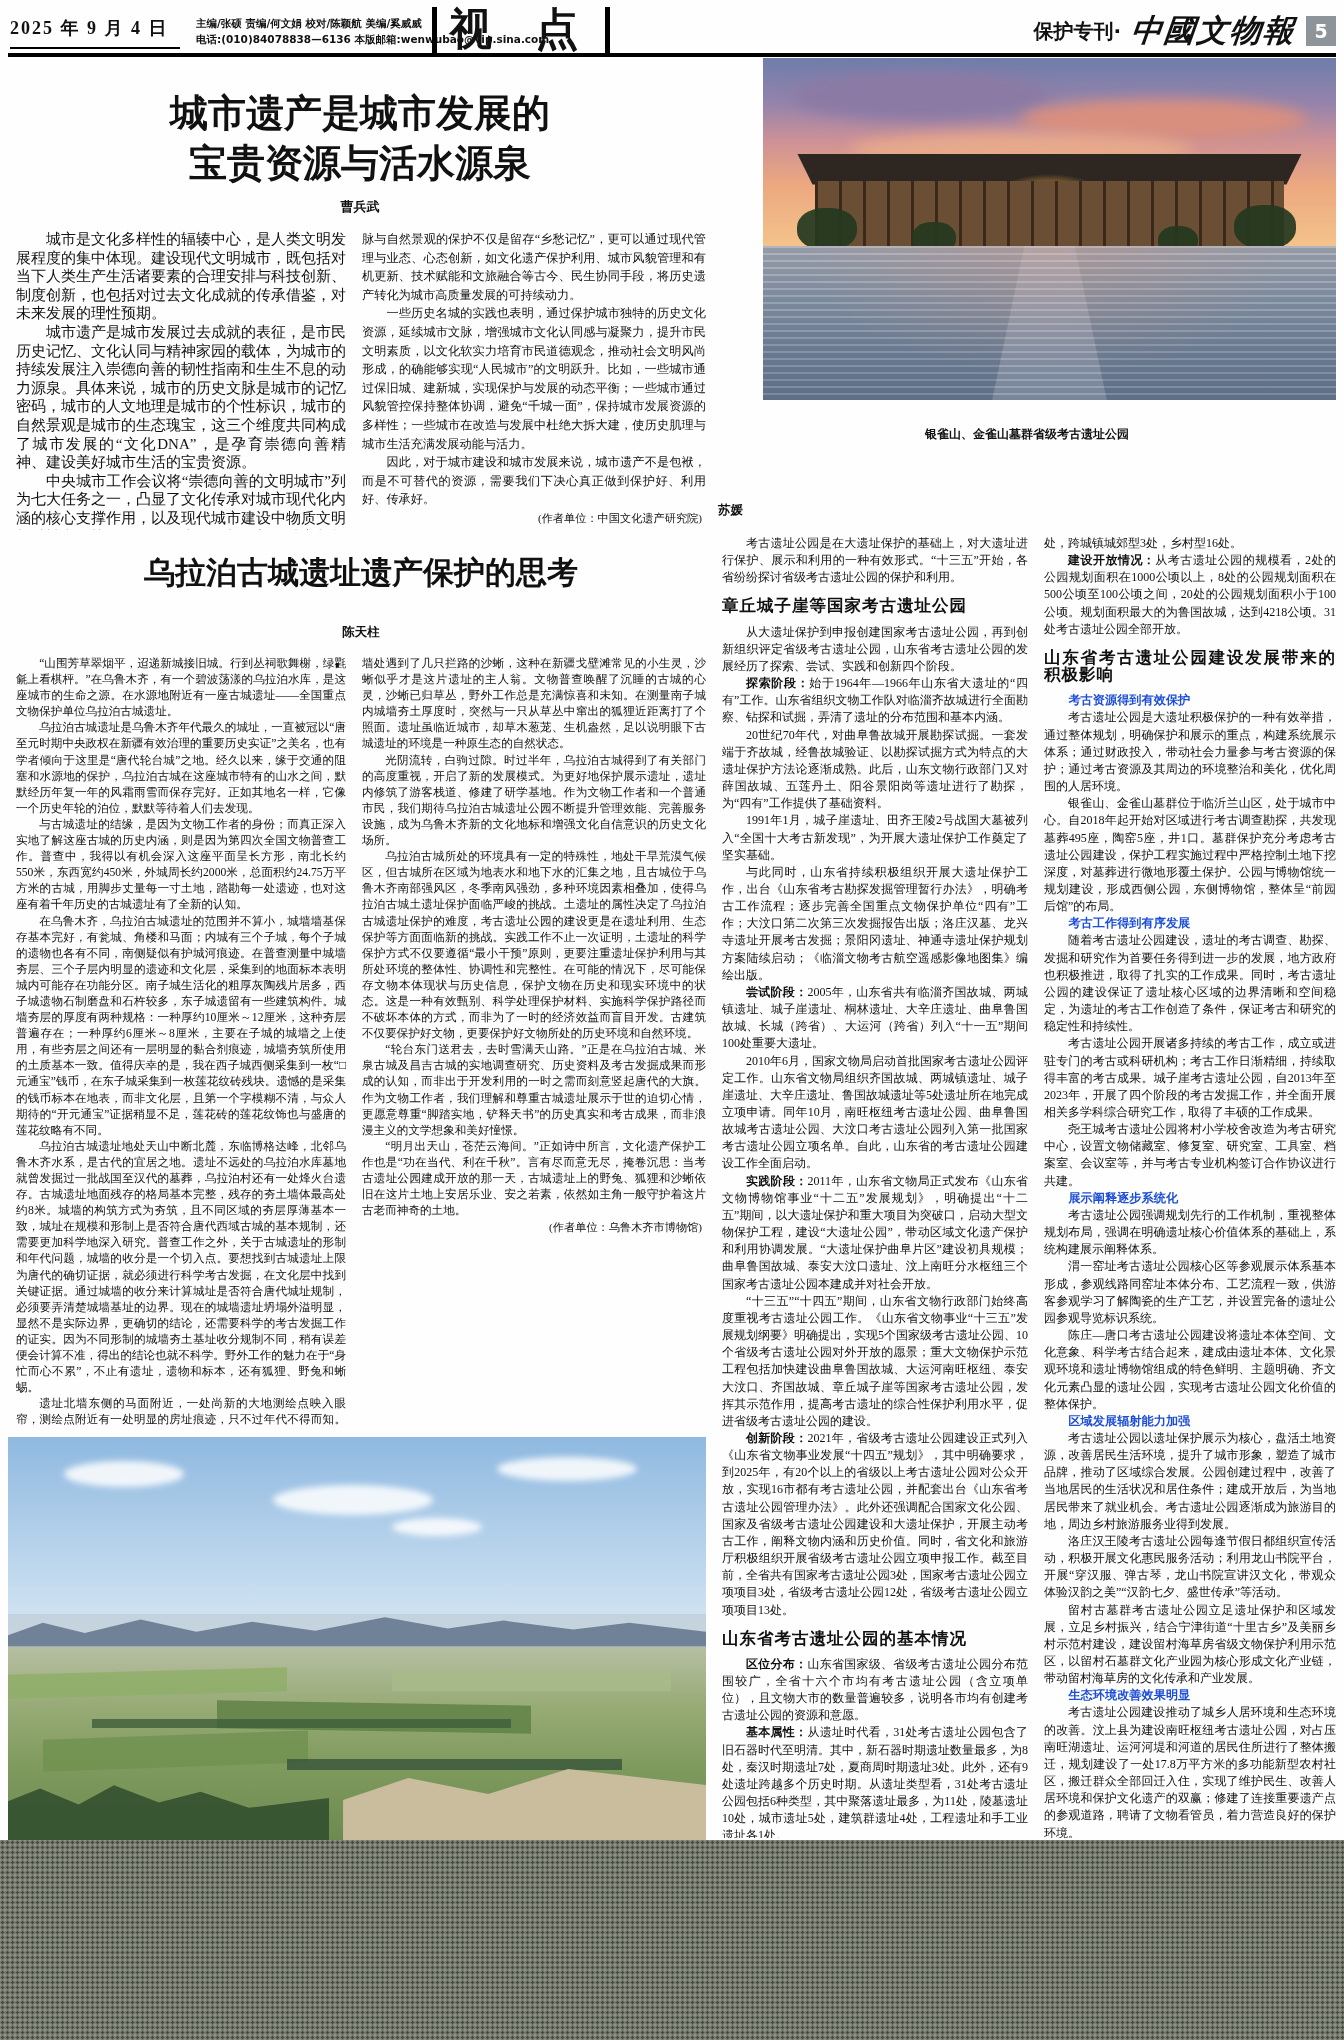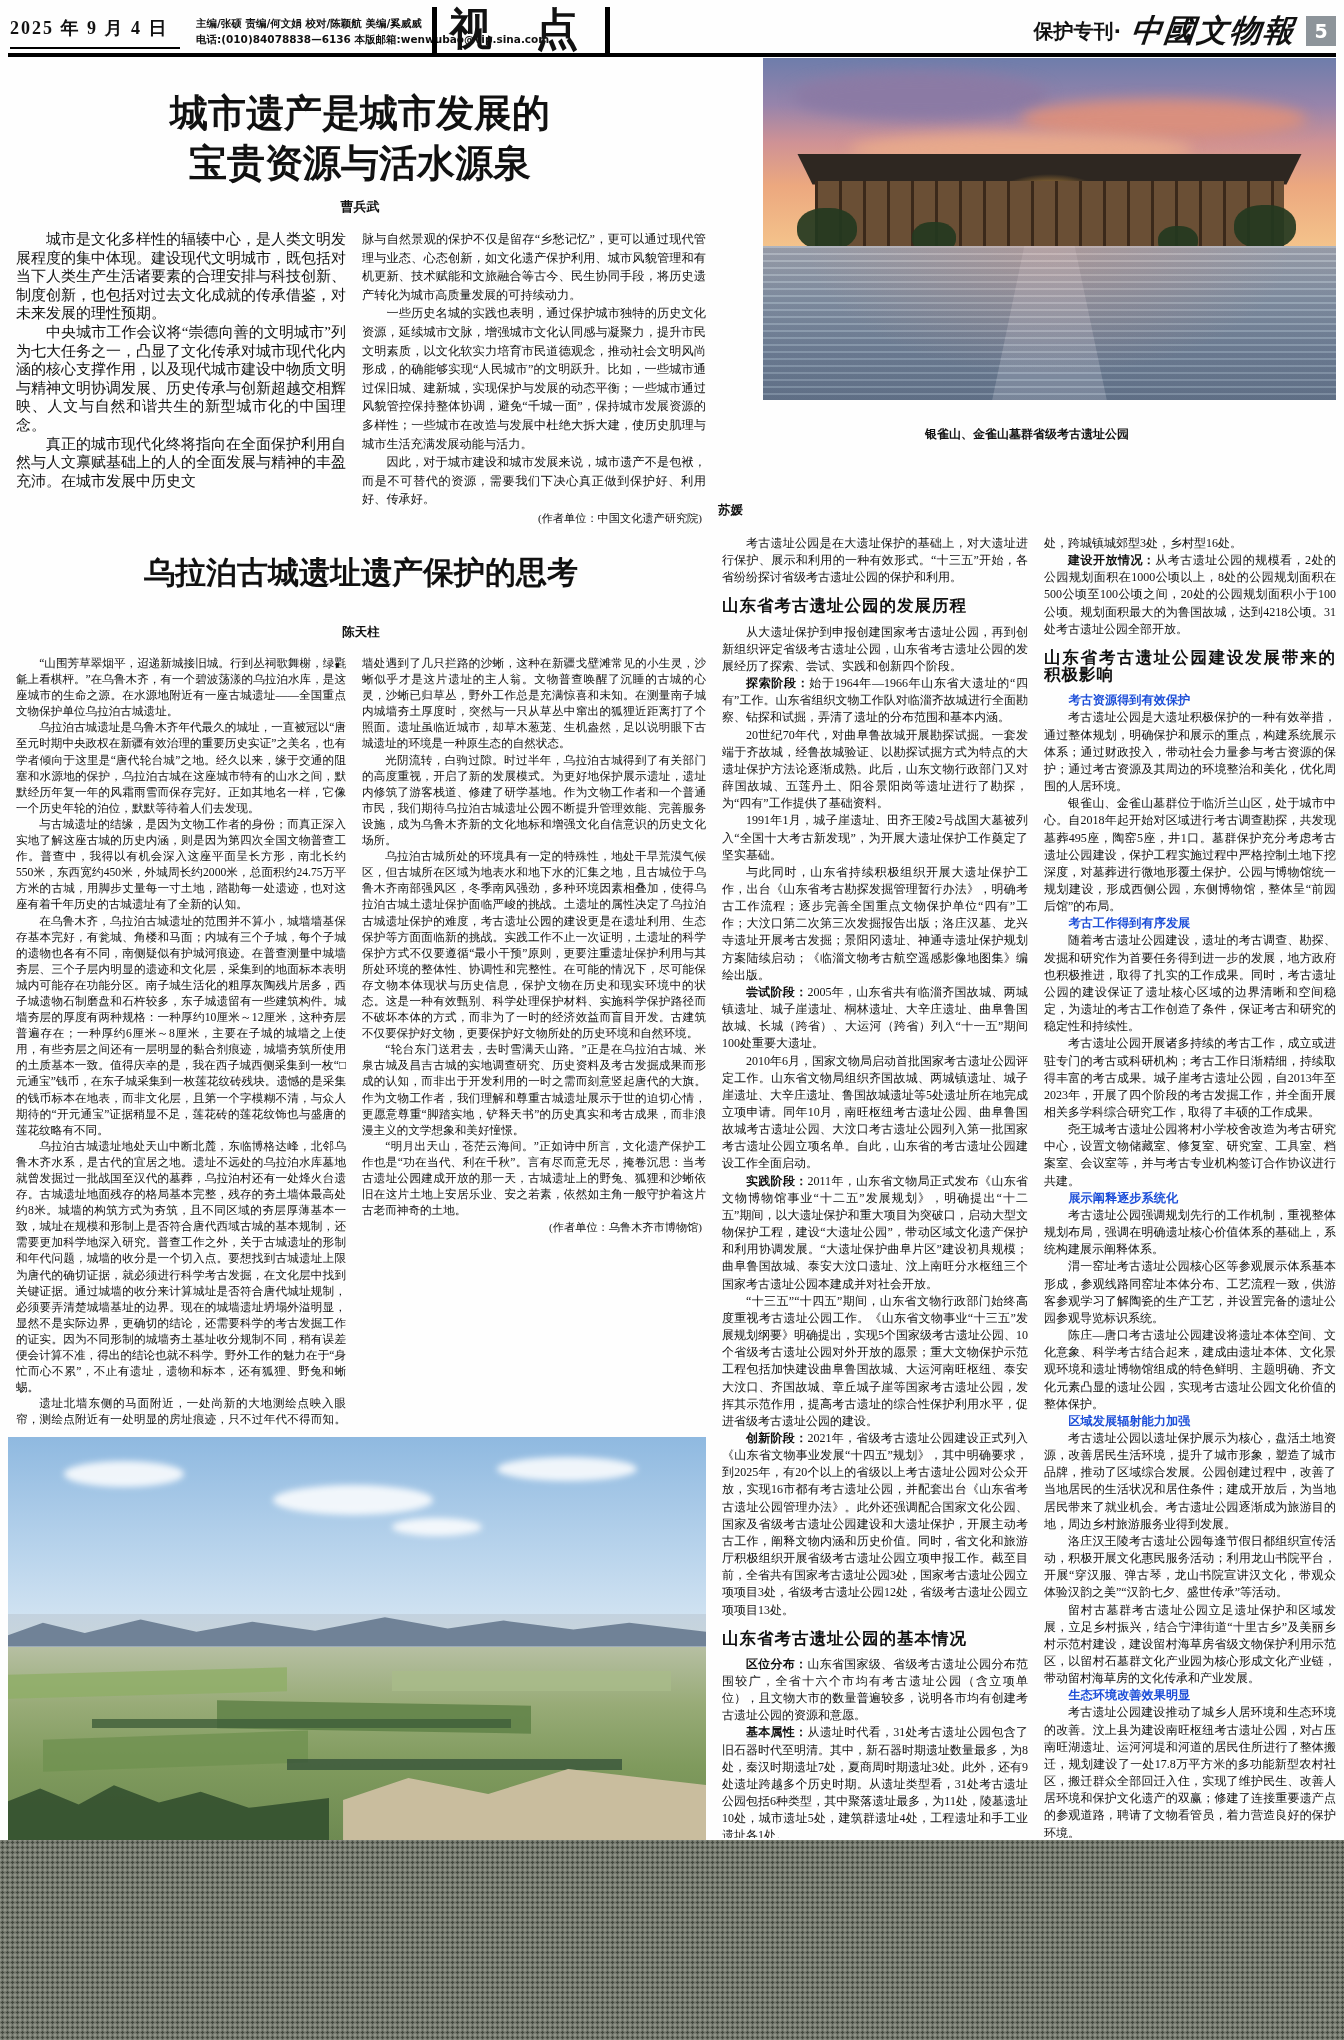"城市遗产是城市发展过去成就的表征，是市民历史记忆、文化认同与精神家园的载体，为城" p { html: none -> <p>城市遗产是城市发展过去成就的表征，是市民历史记忆、文化认同与精神家园的载体，为城市的持续发展注入崇德向善的韧性指南和生生不息的动力源泉。具体来说，城市的历史文脉是城市的记忆密码，城市的人文地理是城市的个性标识，城市的自然景观是城市的生态瑰宝，这三个维度共同构成了城市发展的“文化DNA”，是孕育崇德向善精神、建设美好城市生活的宝贵资源。</p> }
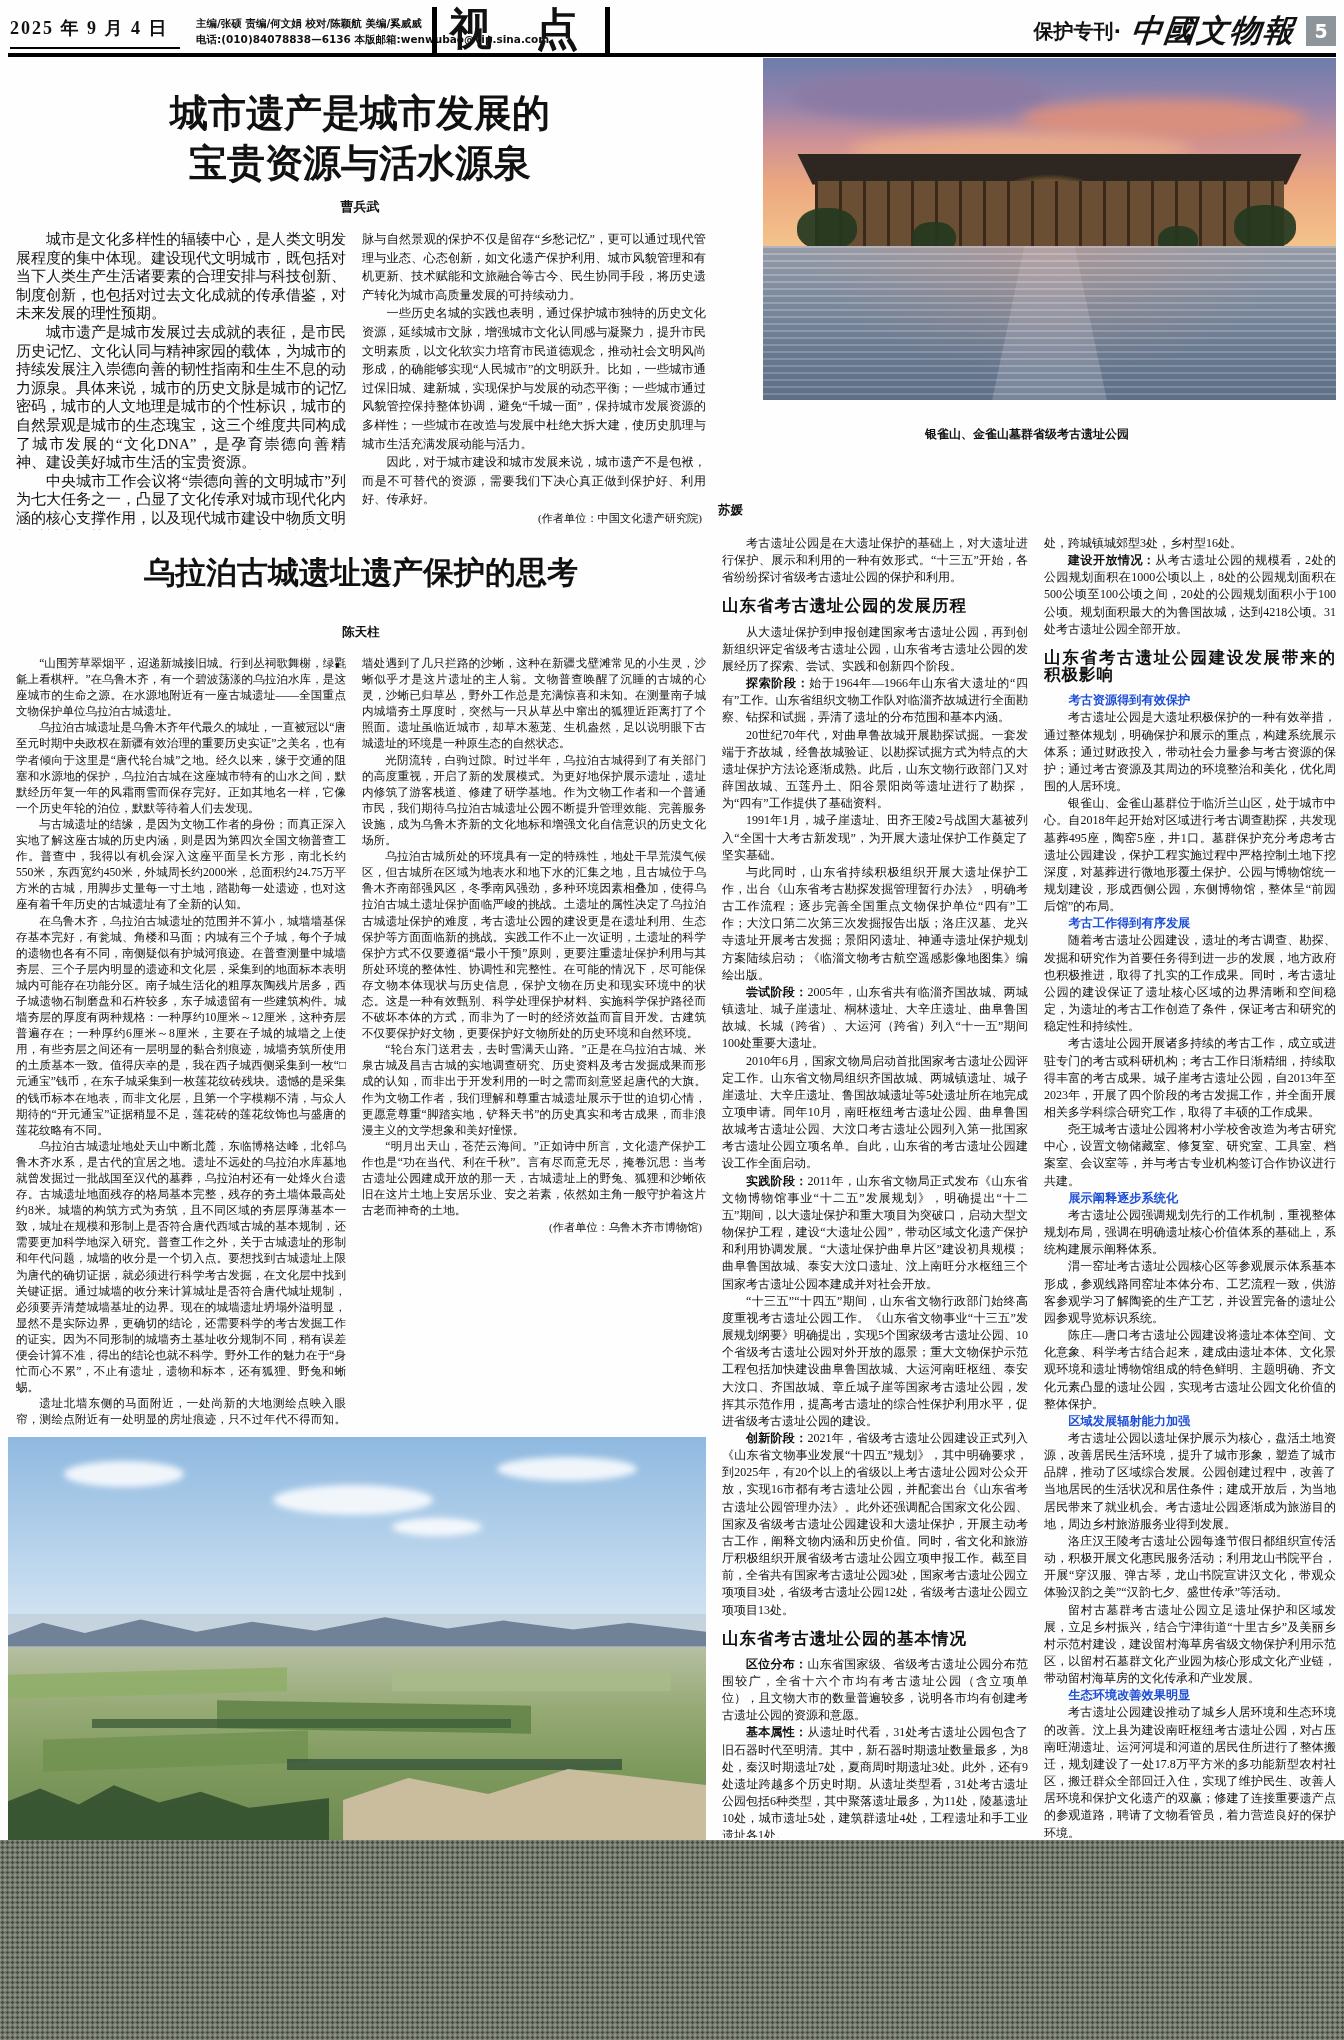"山东省考古遗址公园的发展历程" div.sec-head { text: 山东省考古遗址公园的发展历程 -> 章丘城子崖等国家考古遗址公园 }
